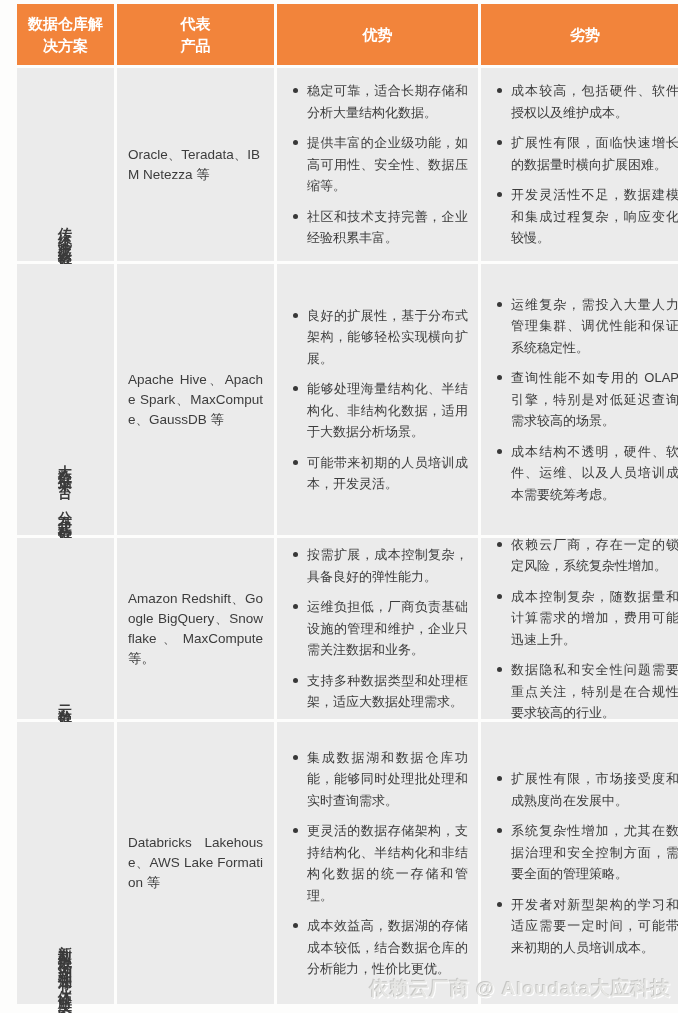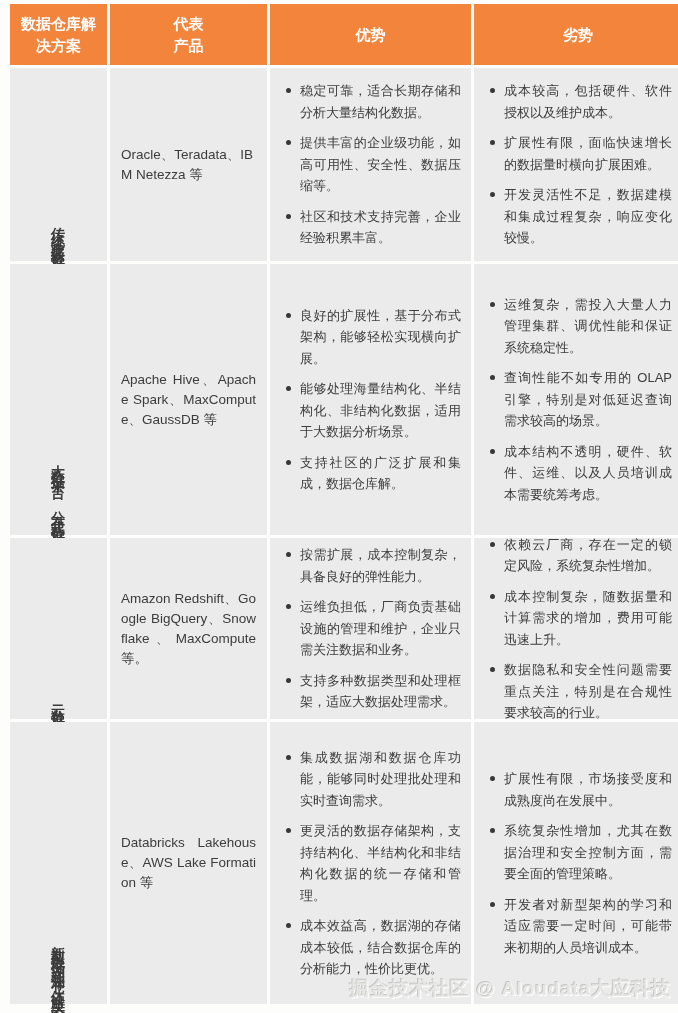"数据仓库解" .grid { padding: 4px 3px 9px 10px -> 4px 3px 9px 17px }
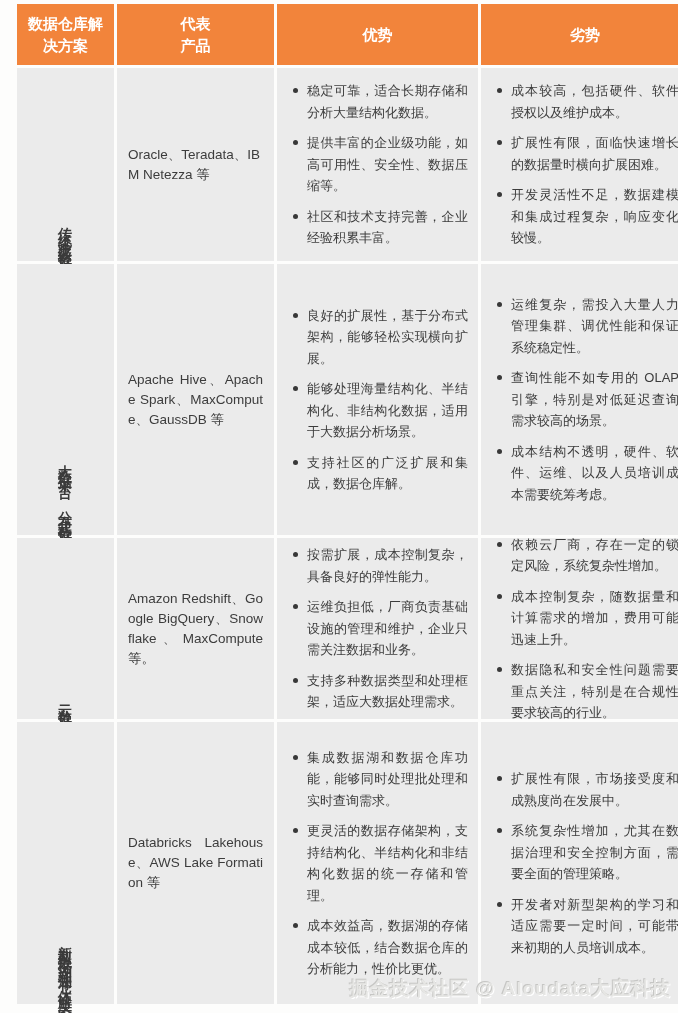"支持社区的广泛扩展和集成，数据仓库解。" span { text: 支持社区的广泛扩展和集成，数据仓库解 -> 可能带来初期的人员培训成本，开发灵活 }
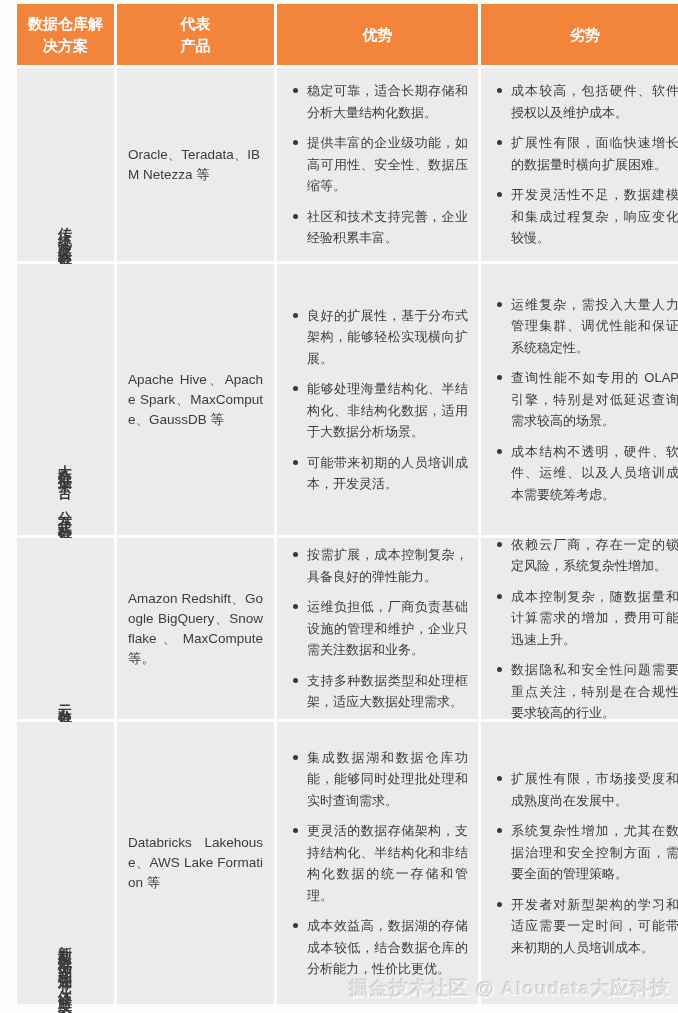"掘金技术社区 @ Aloudata大应科技" div.watermark { text: 掘金技术社区 -> 依赖云厂商 }
